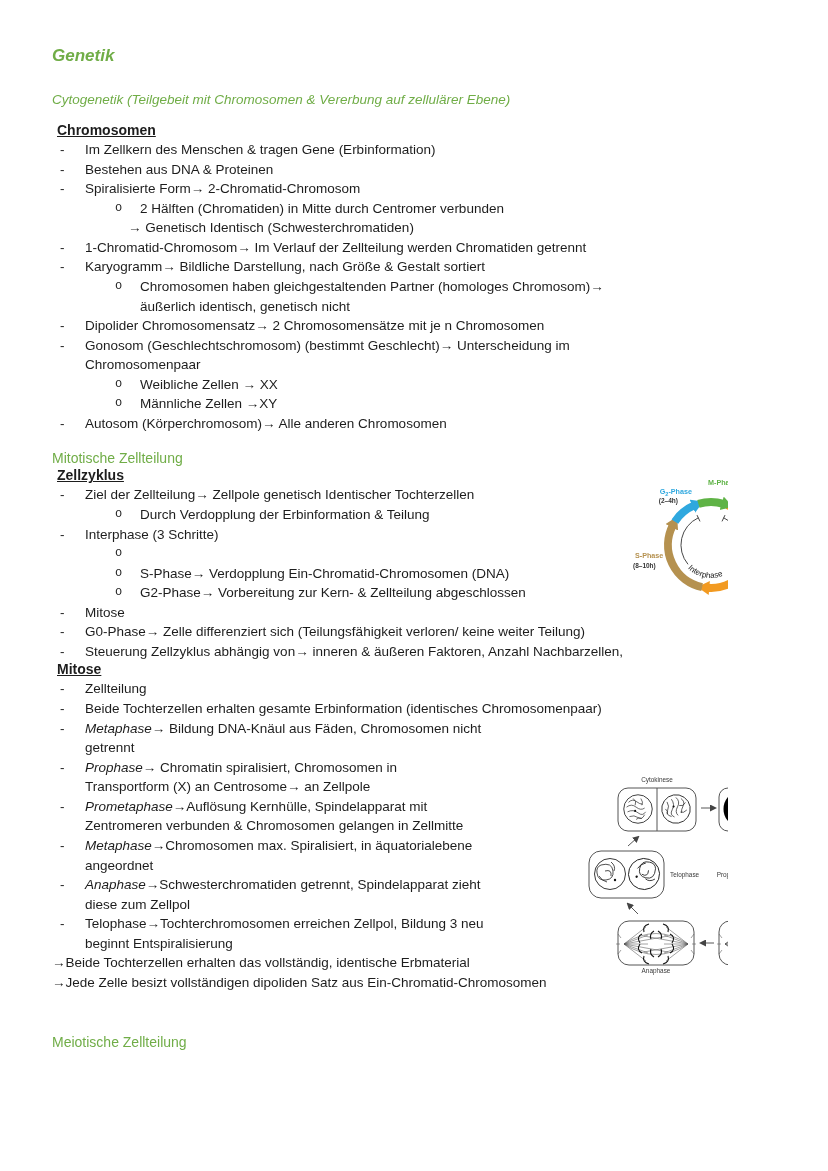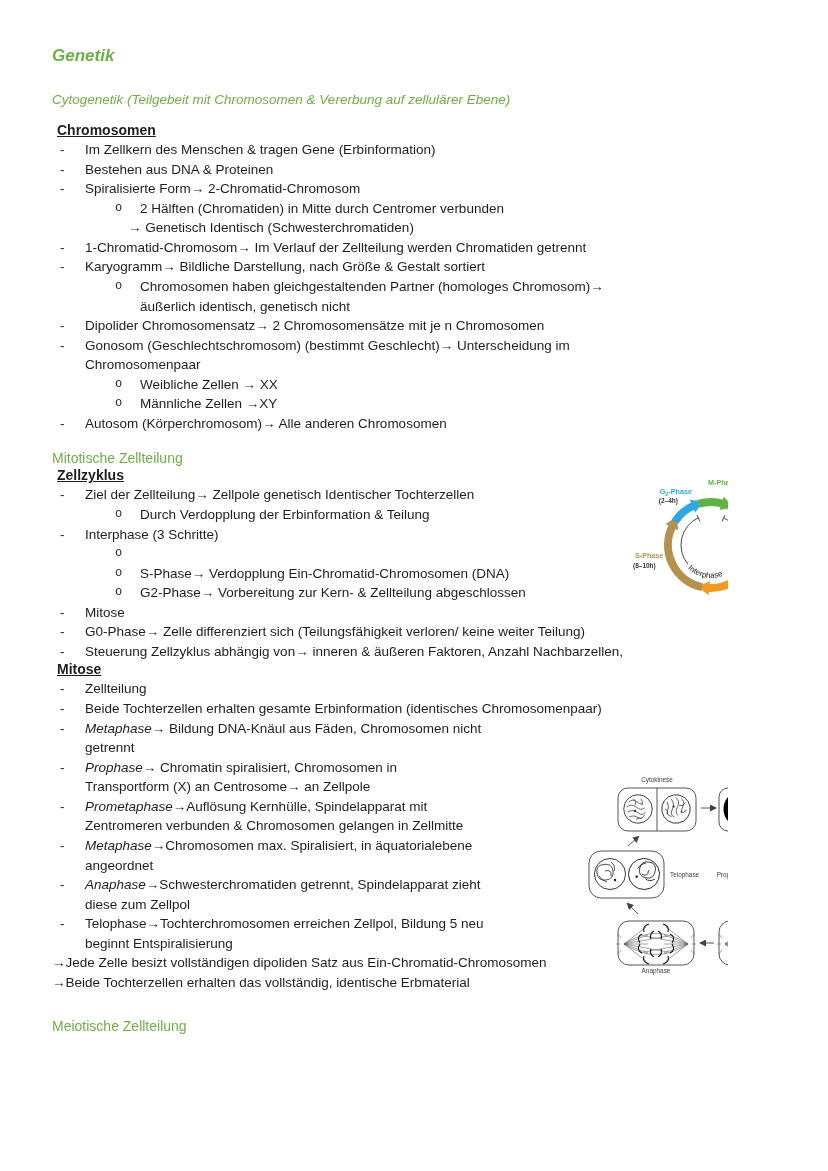"Telophase→Tochterchromosomen erreichen" span.ct { text: 5 -> 3 }
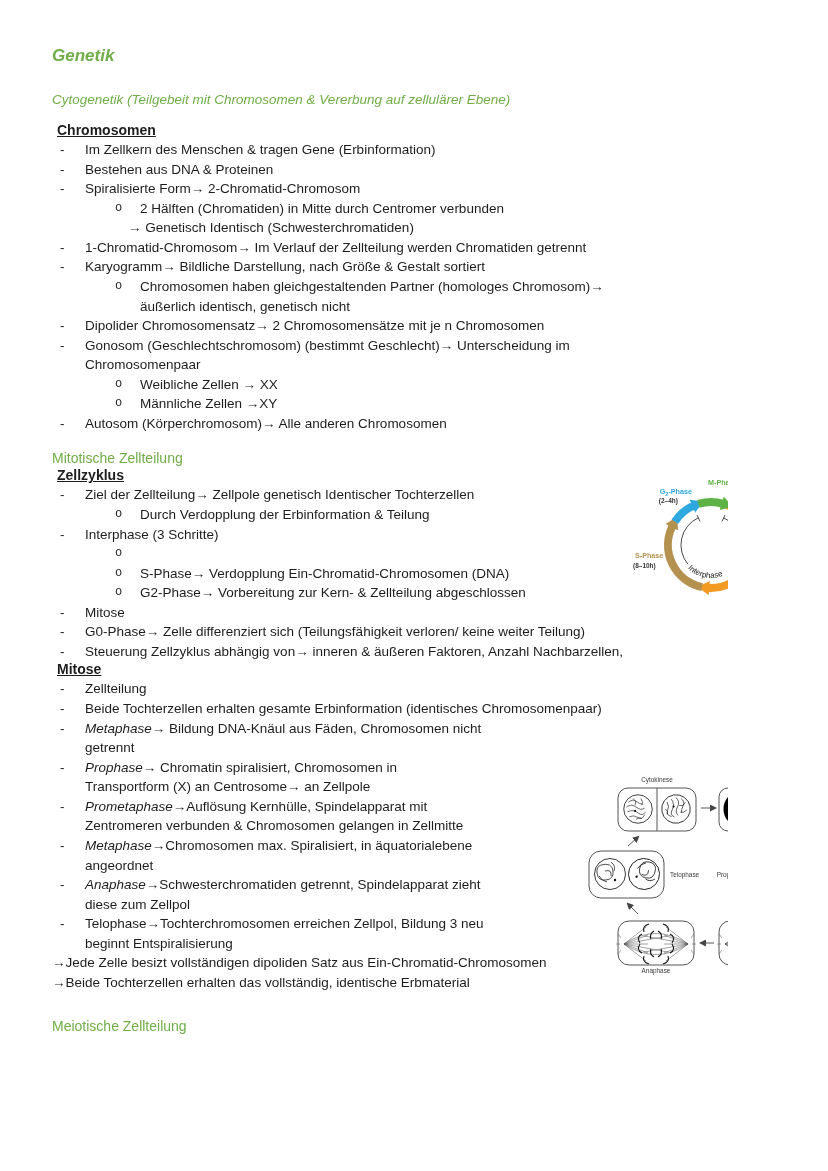"→Jede Zelle besizt vollständigen" div.li { order: before "→Beide Tochterzellen erhalten das" -> after "→Beide Tochterzellen erhalten das" }
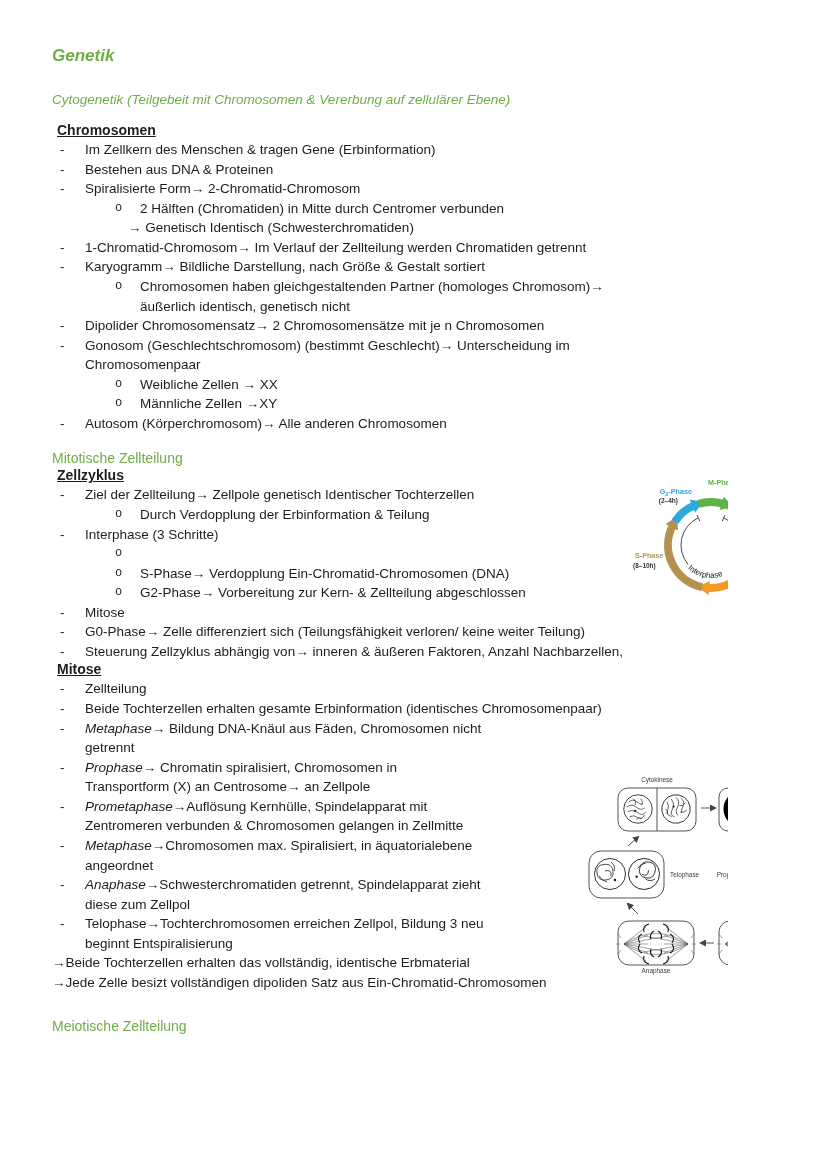"Meiotische Zellteilung" .glabel.end { margin-top: 26px -> 42px }
